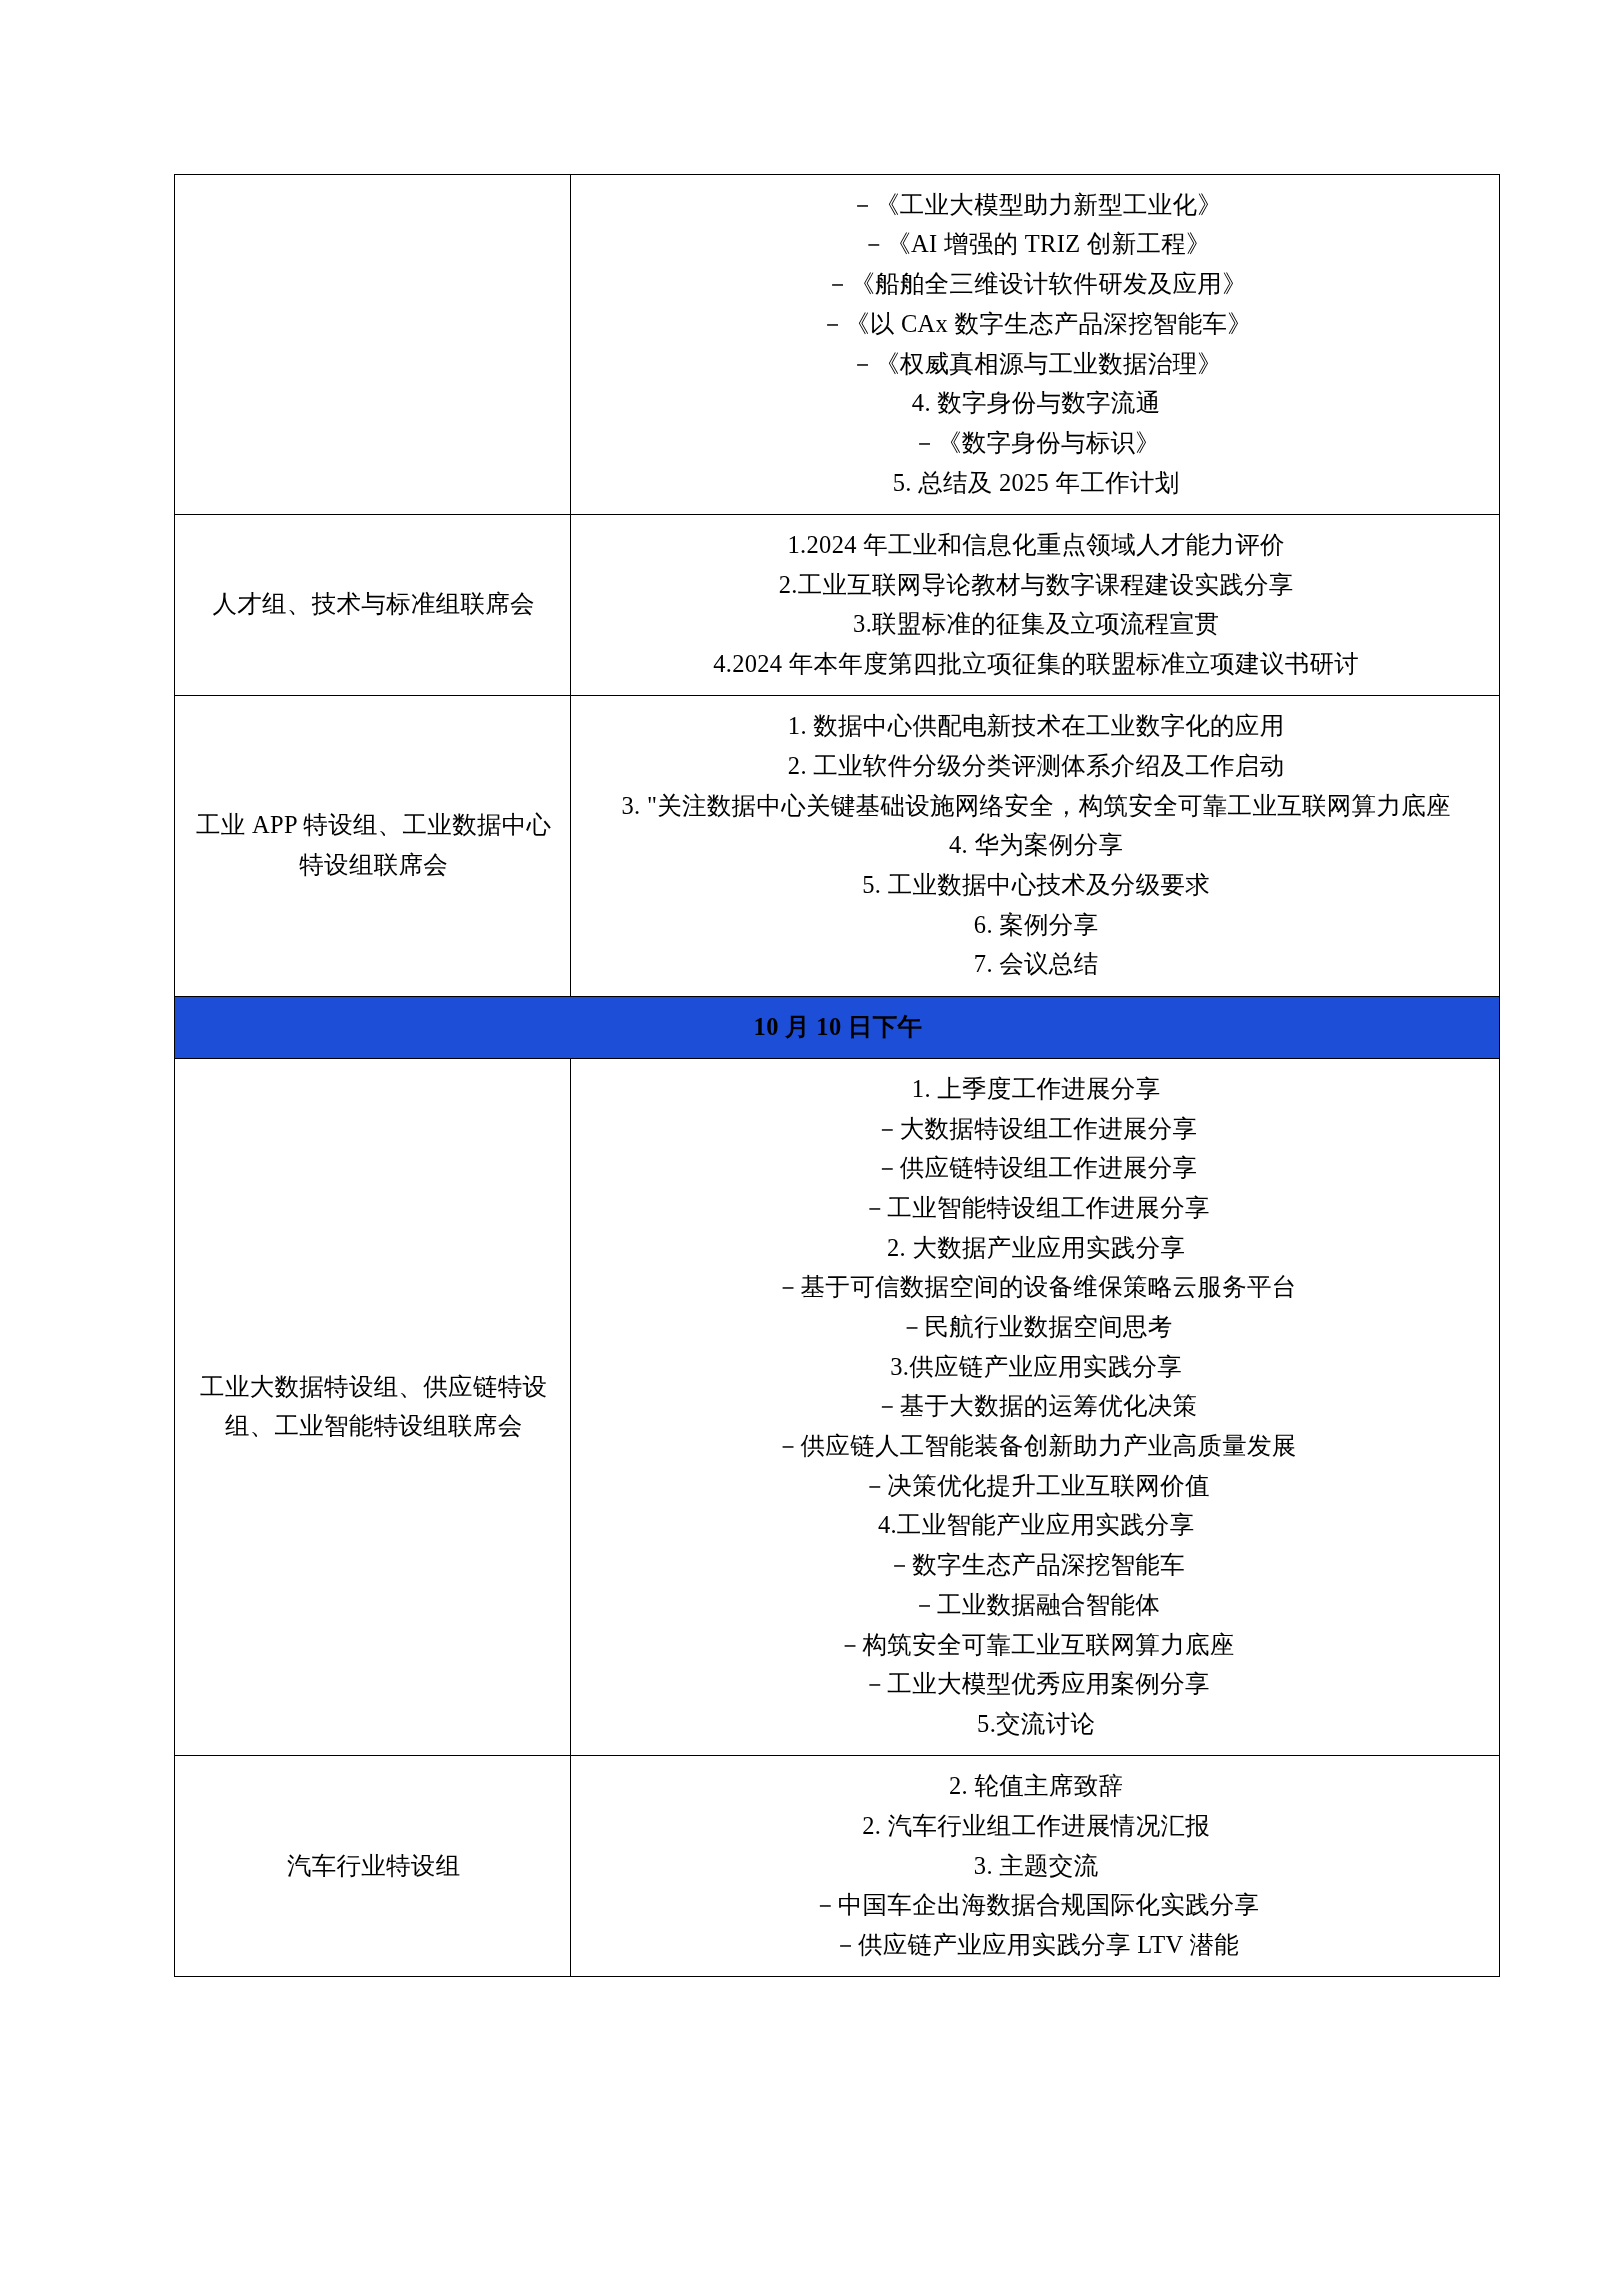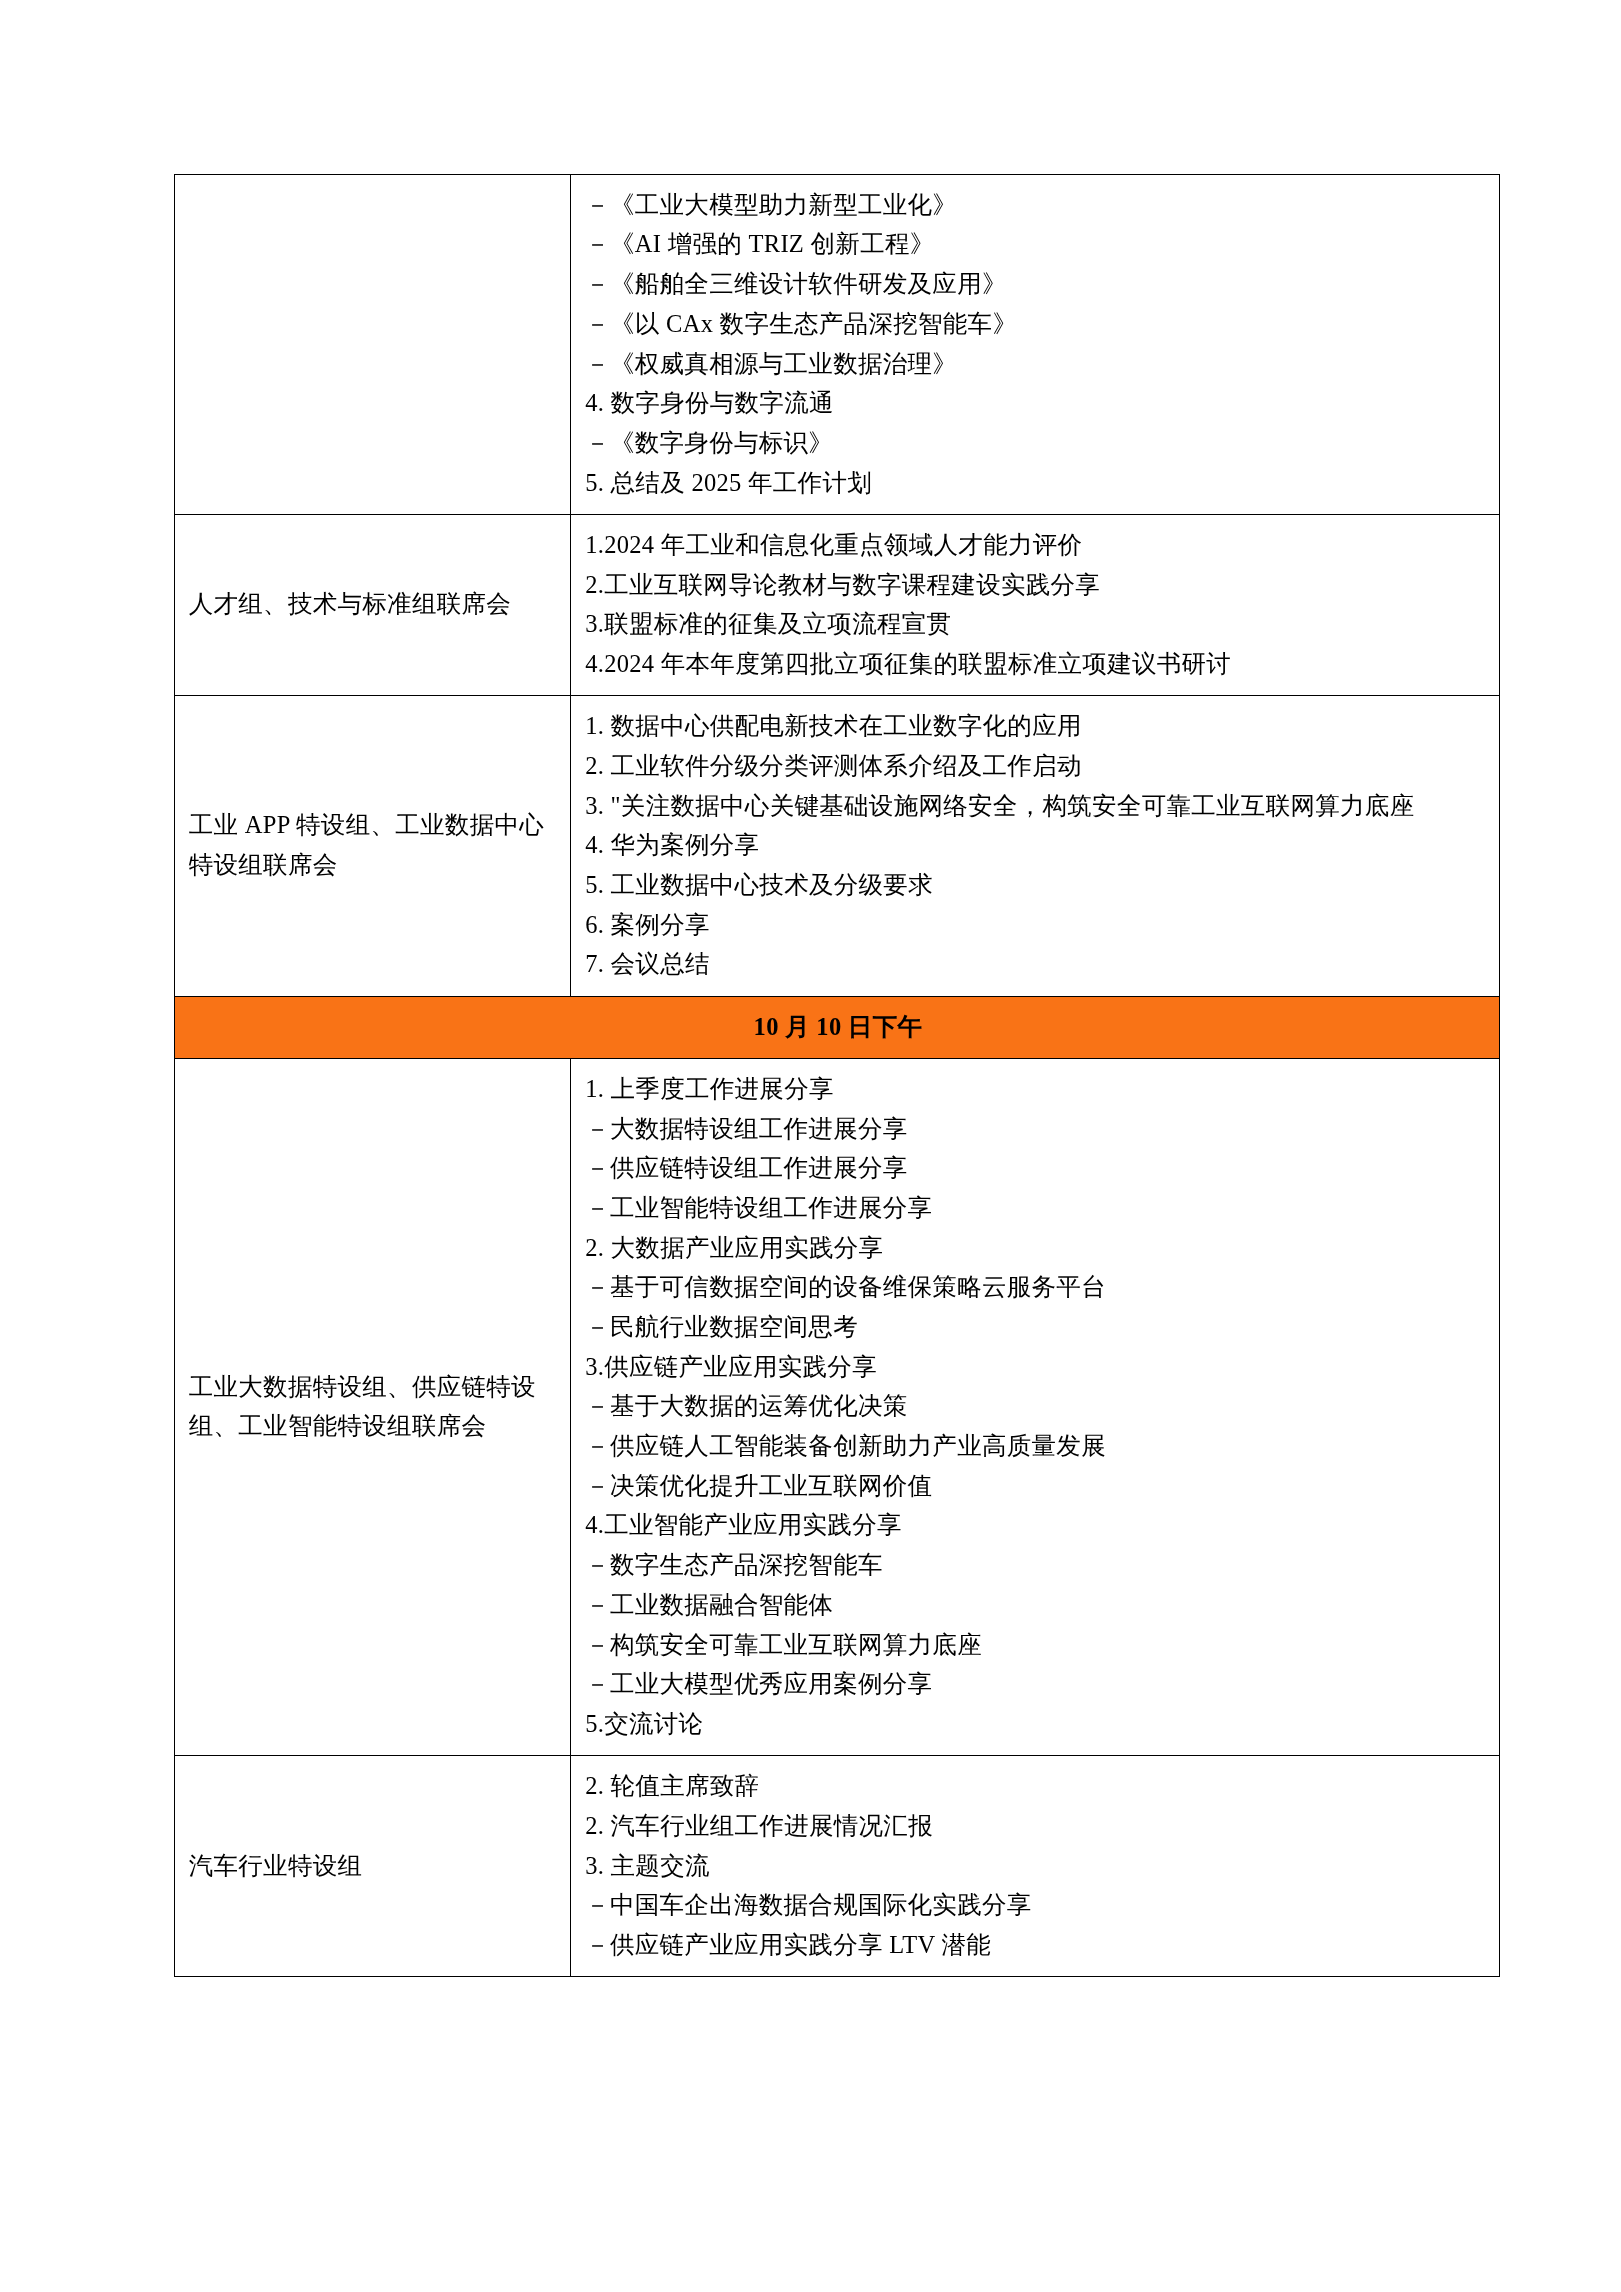"－《工业大模型助力新型工业化》" table.agenda td { text-align: none -> center }
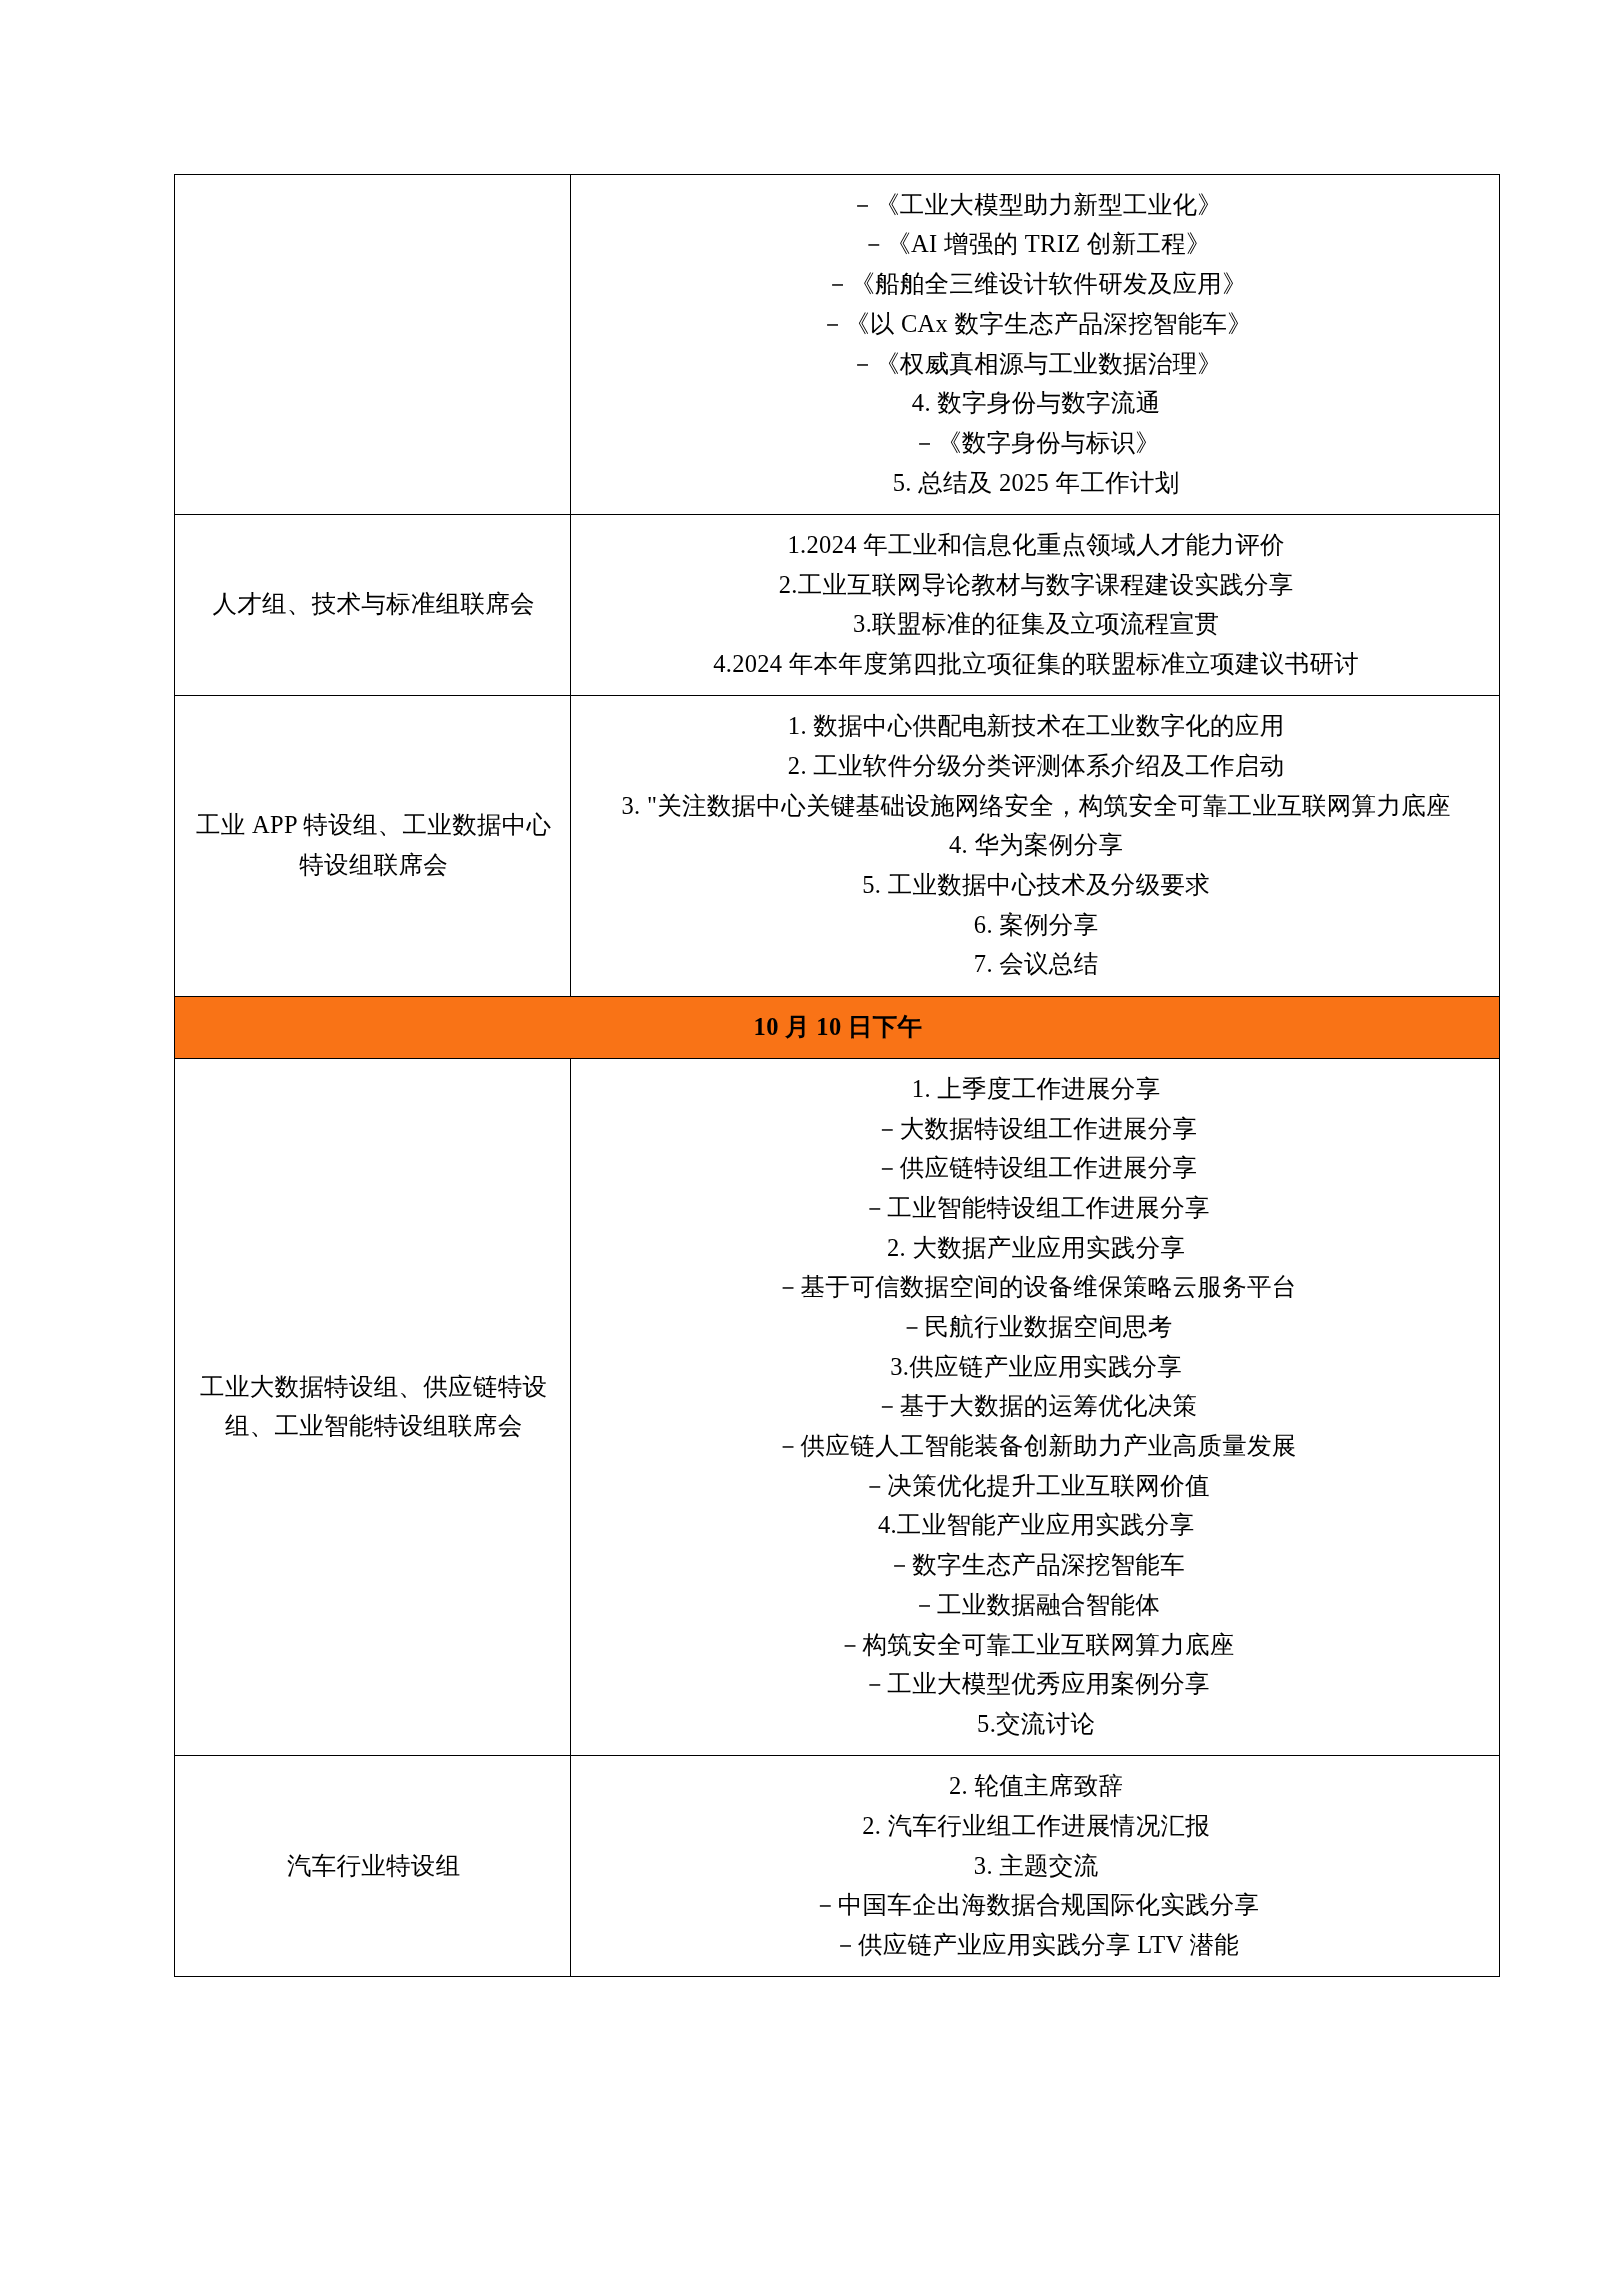"10 月 10 日下午" .section-header { background: #f97316 -> #1d4ed8 }
